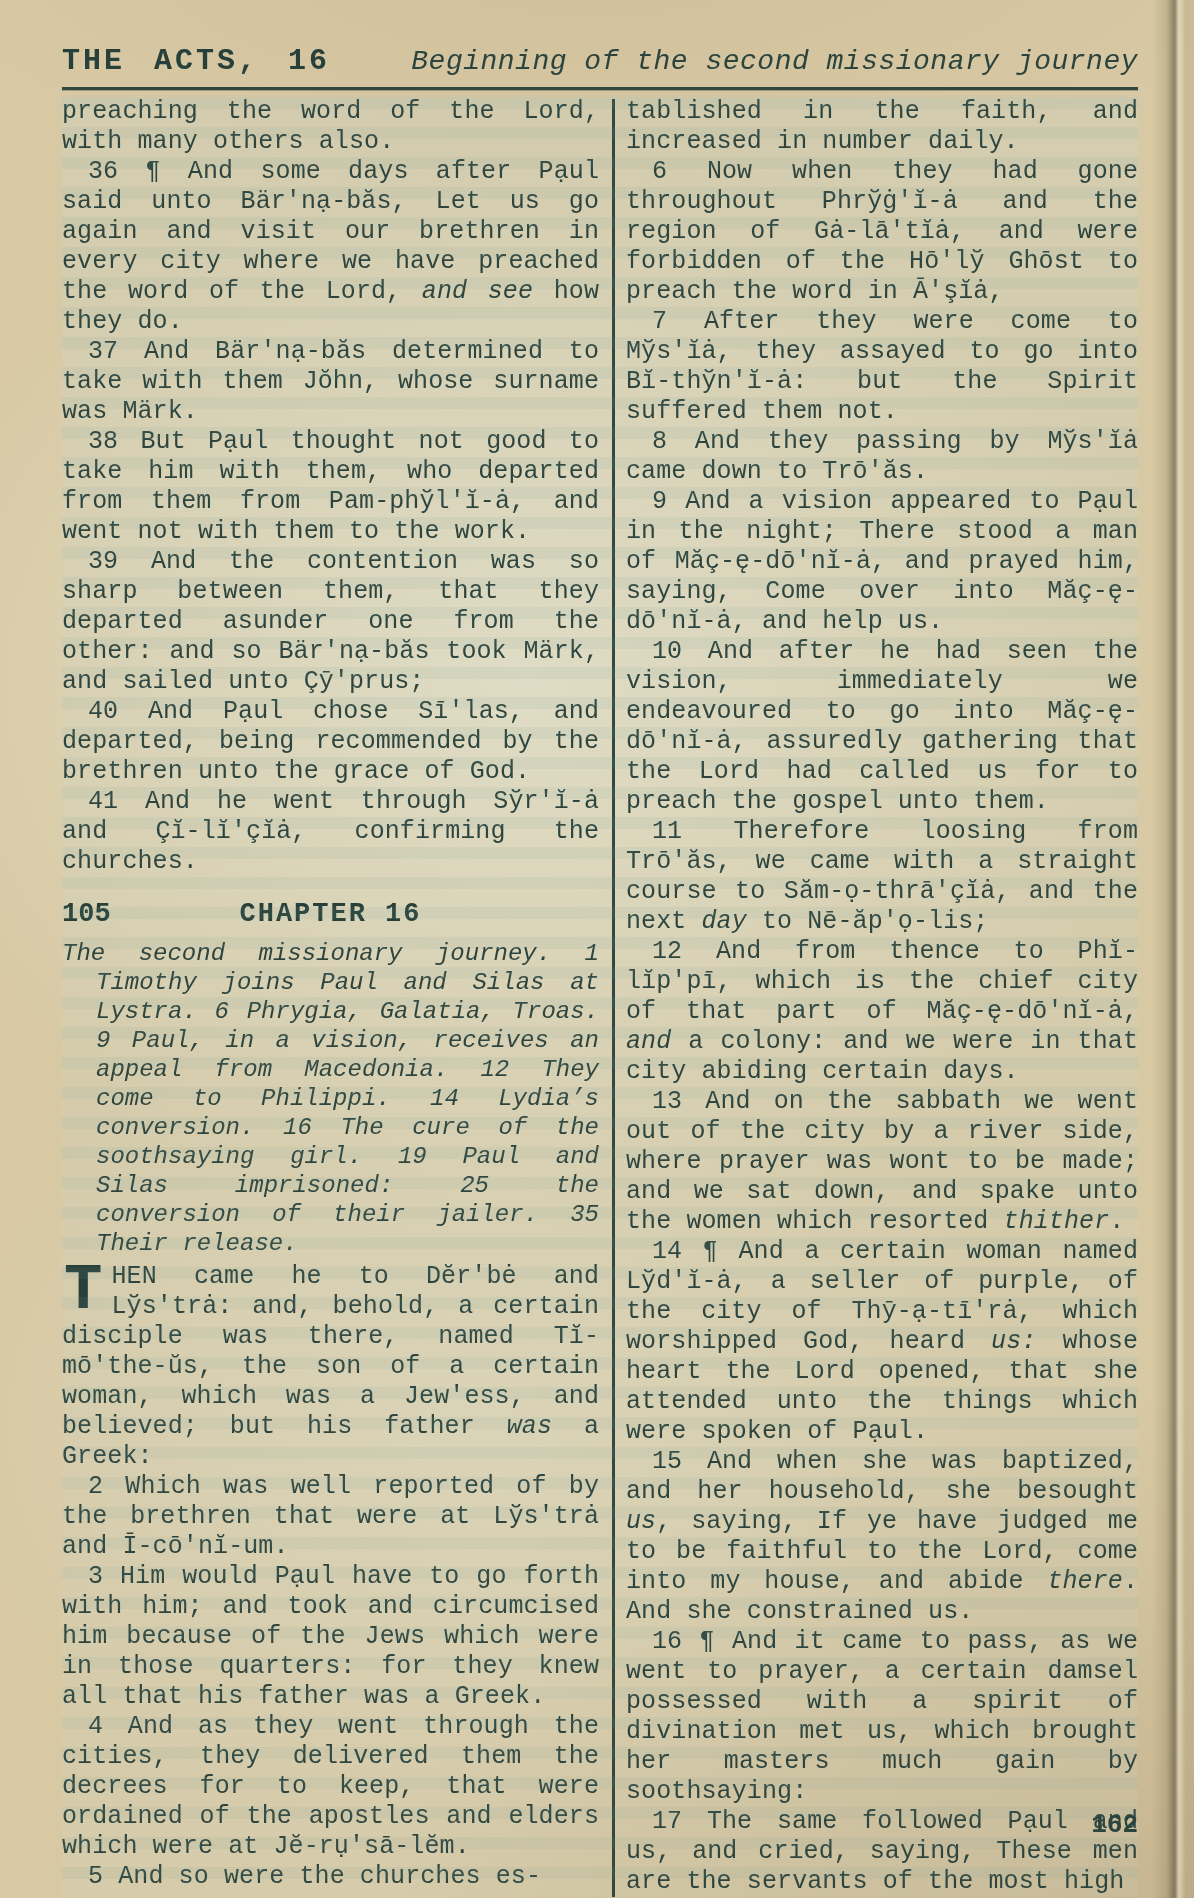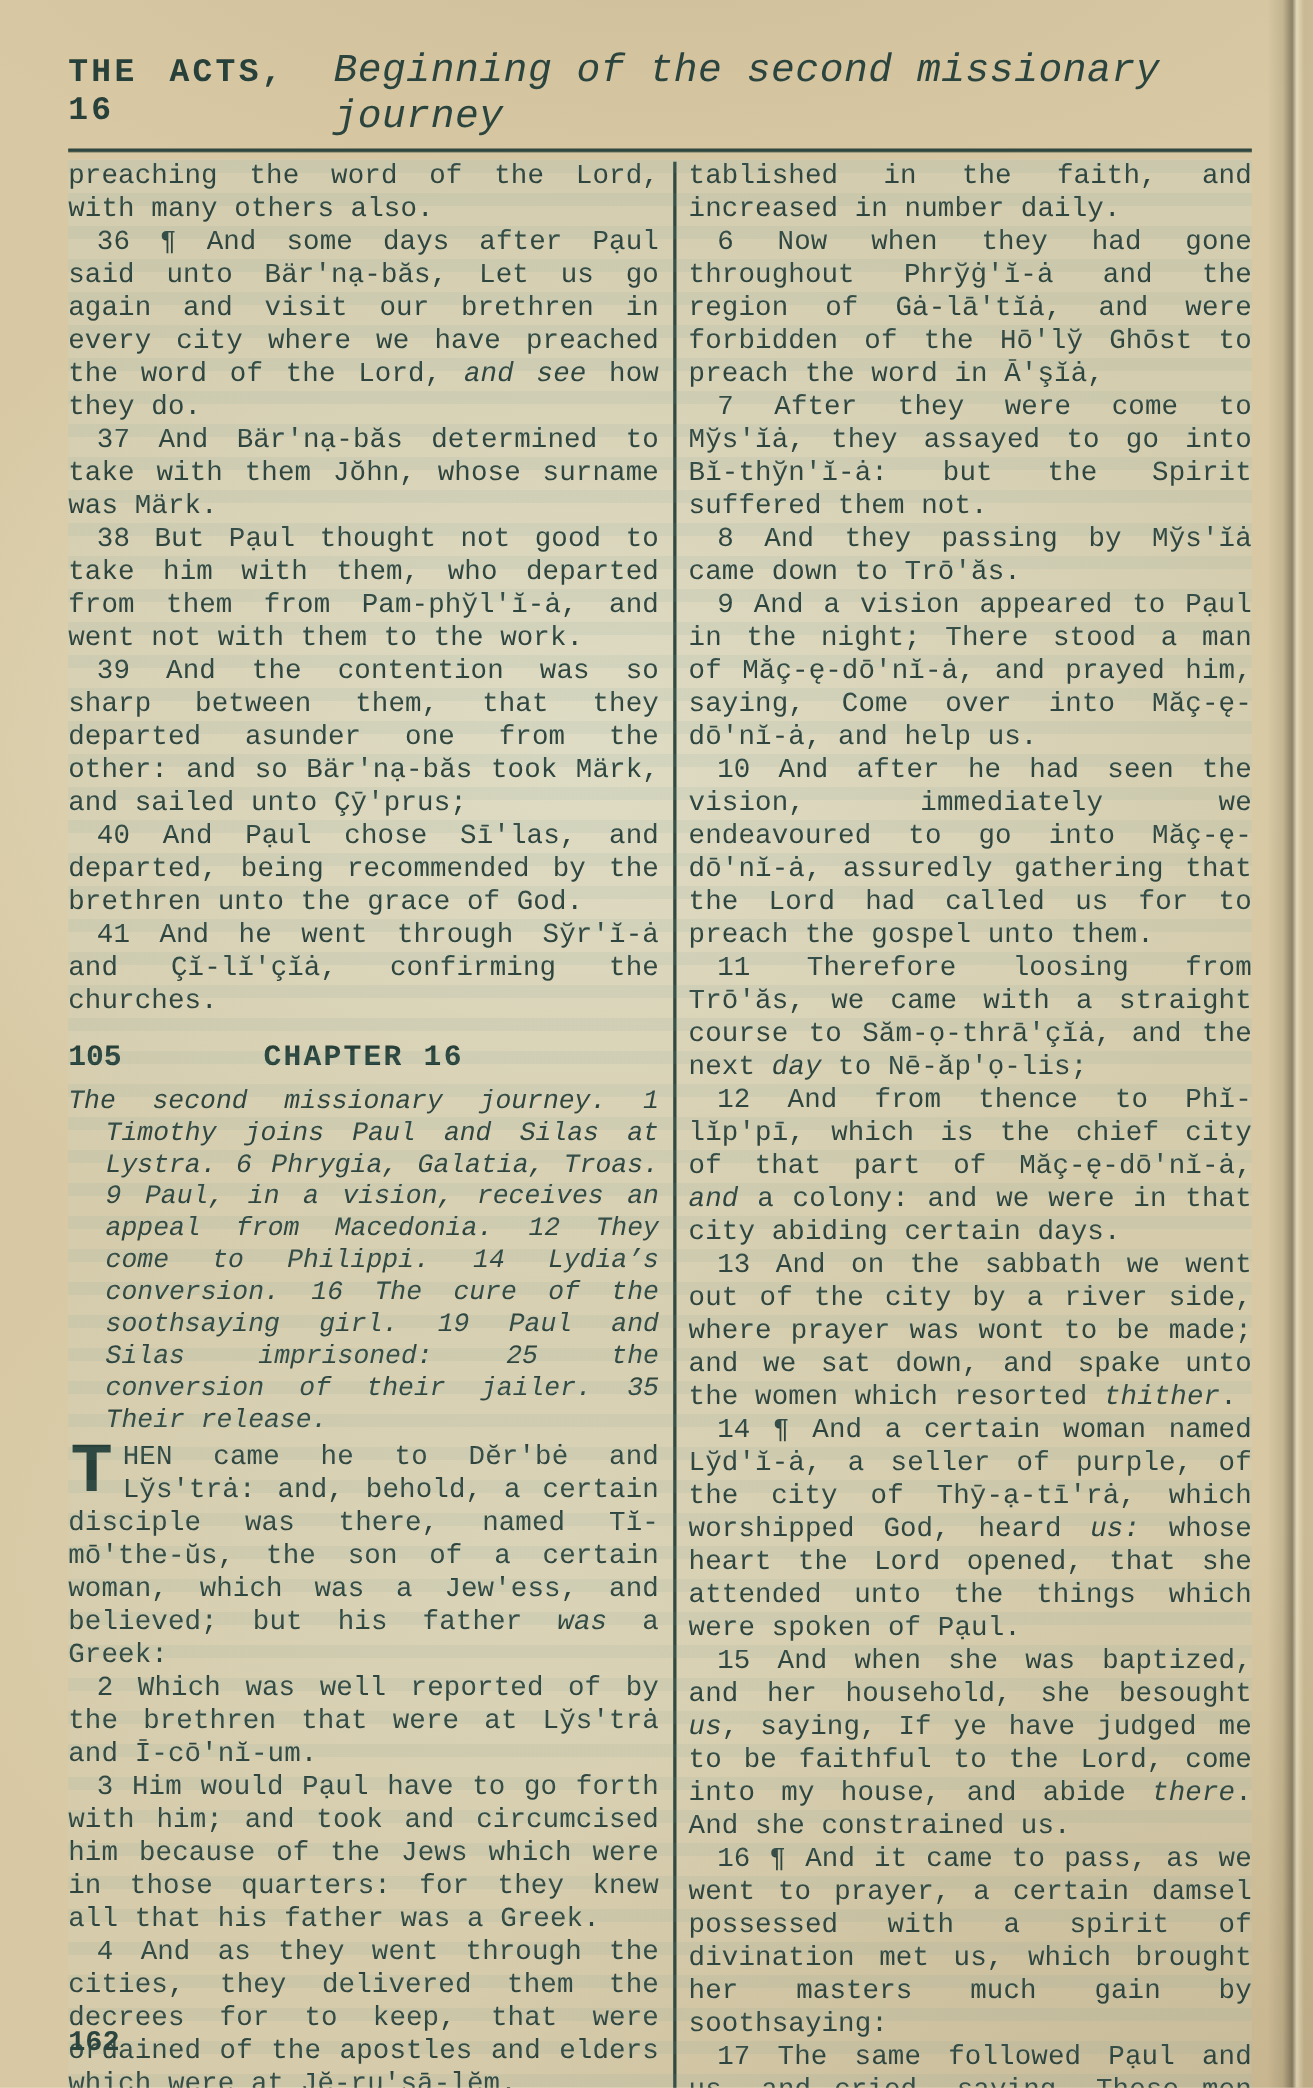"Beginning of the second missionary" .running-head { font-size: 36px -> 28px }
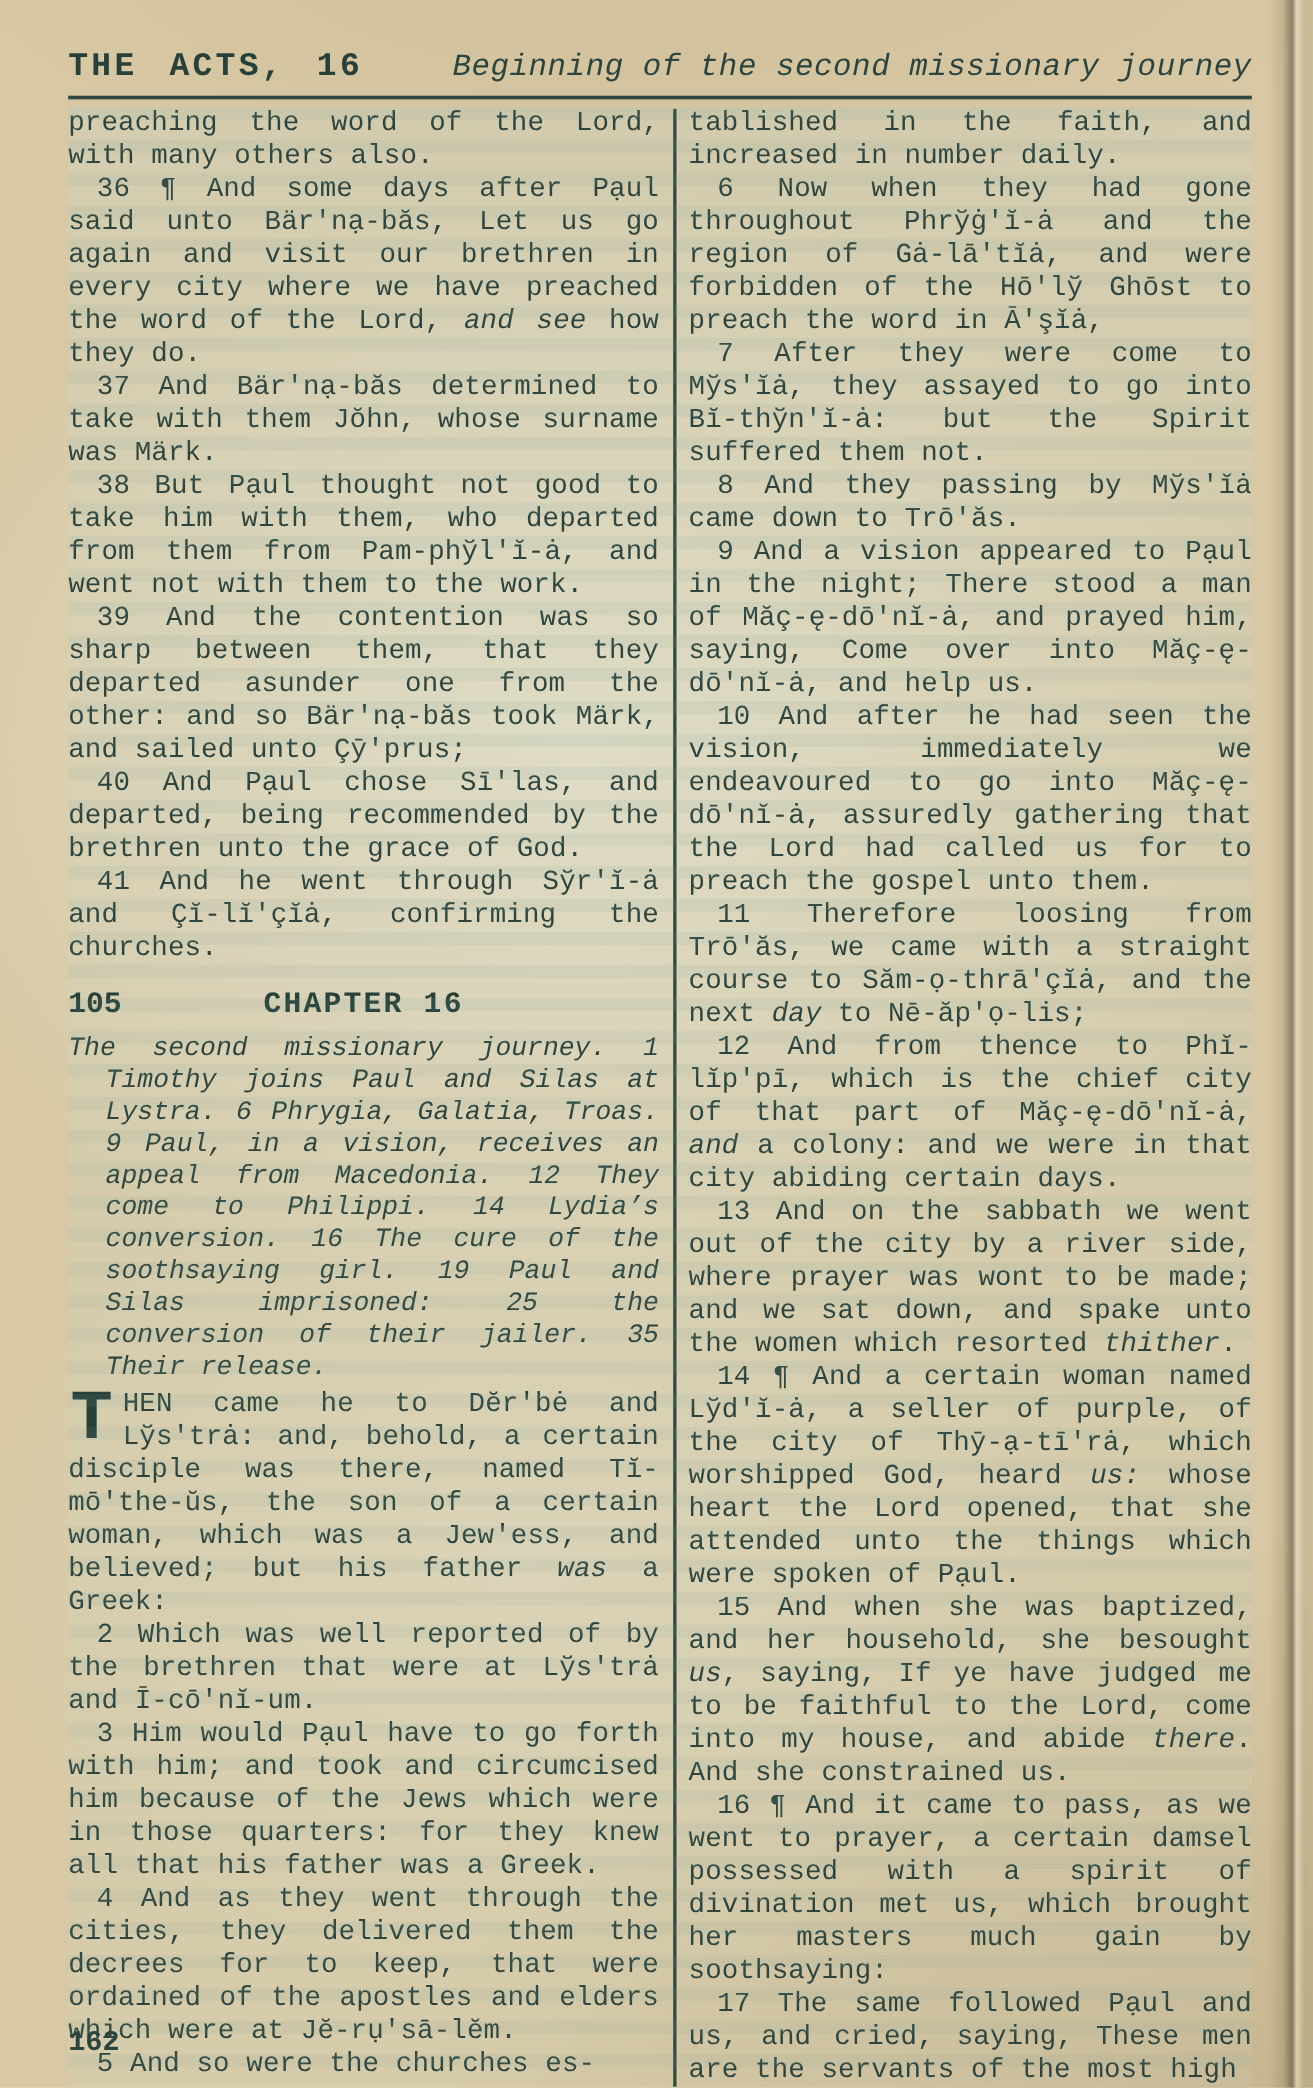"162" .page-num { margin-top: 32px -> none; text-align: left -> right }
